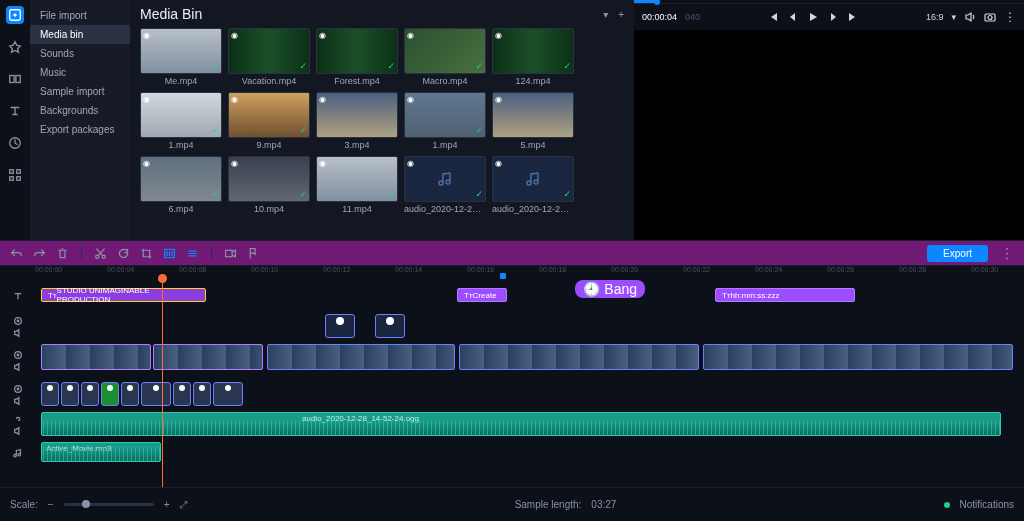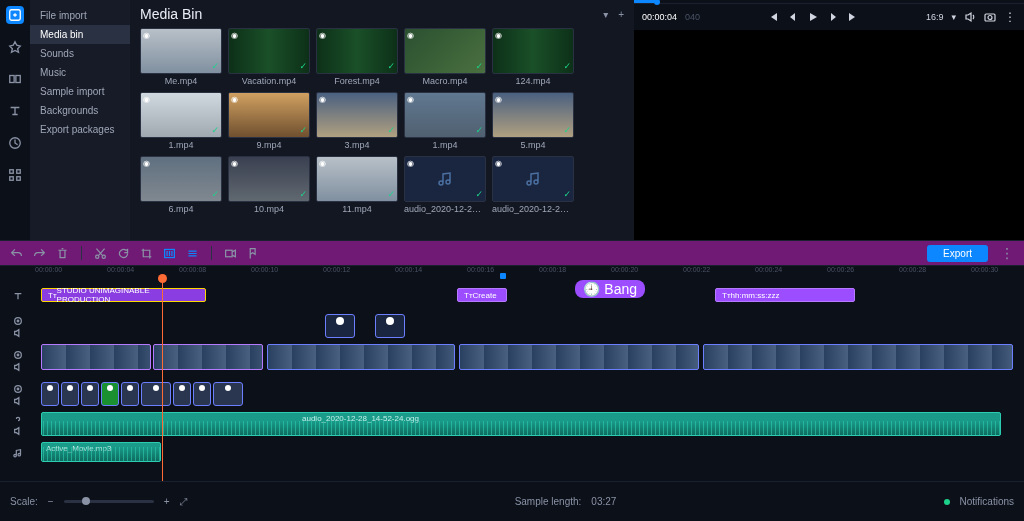"Scale:" .statusbar { height: 40px -> 34px }
